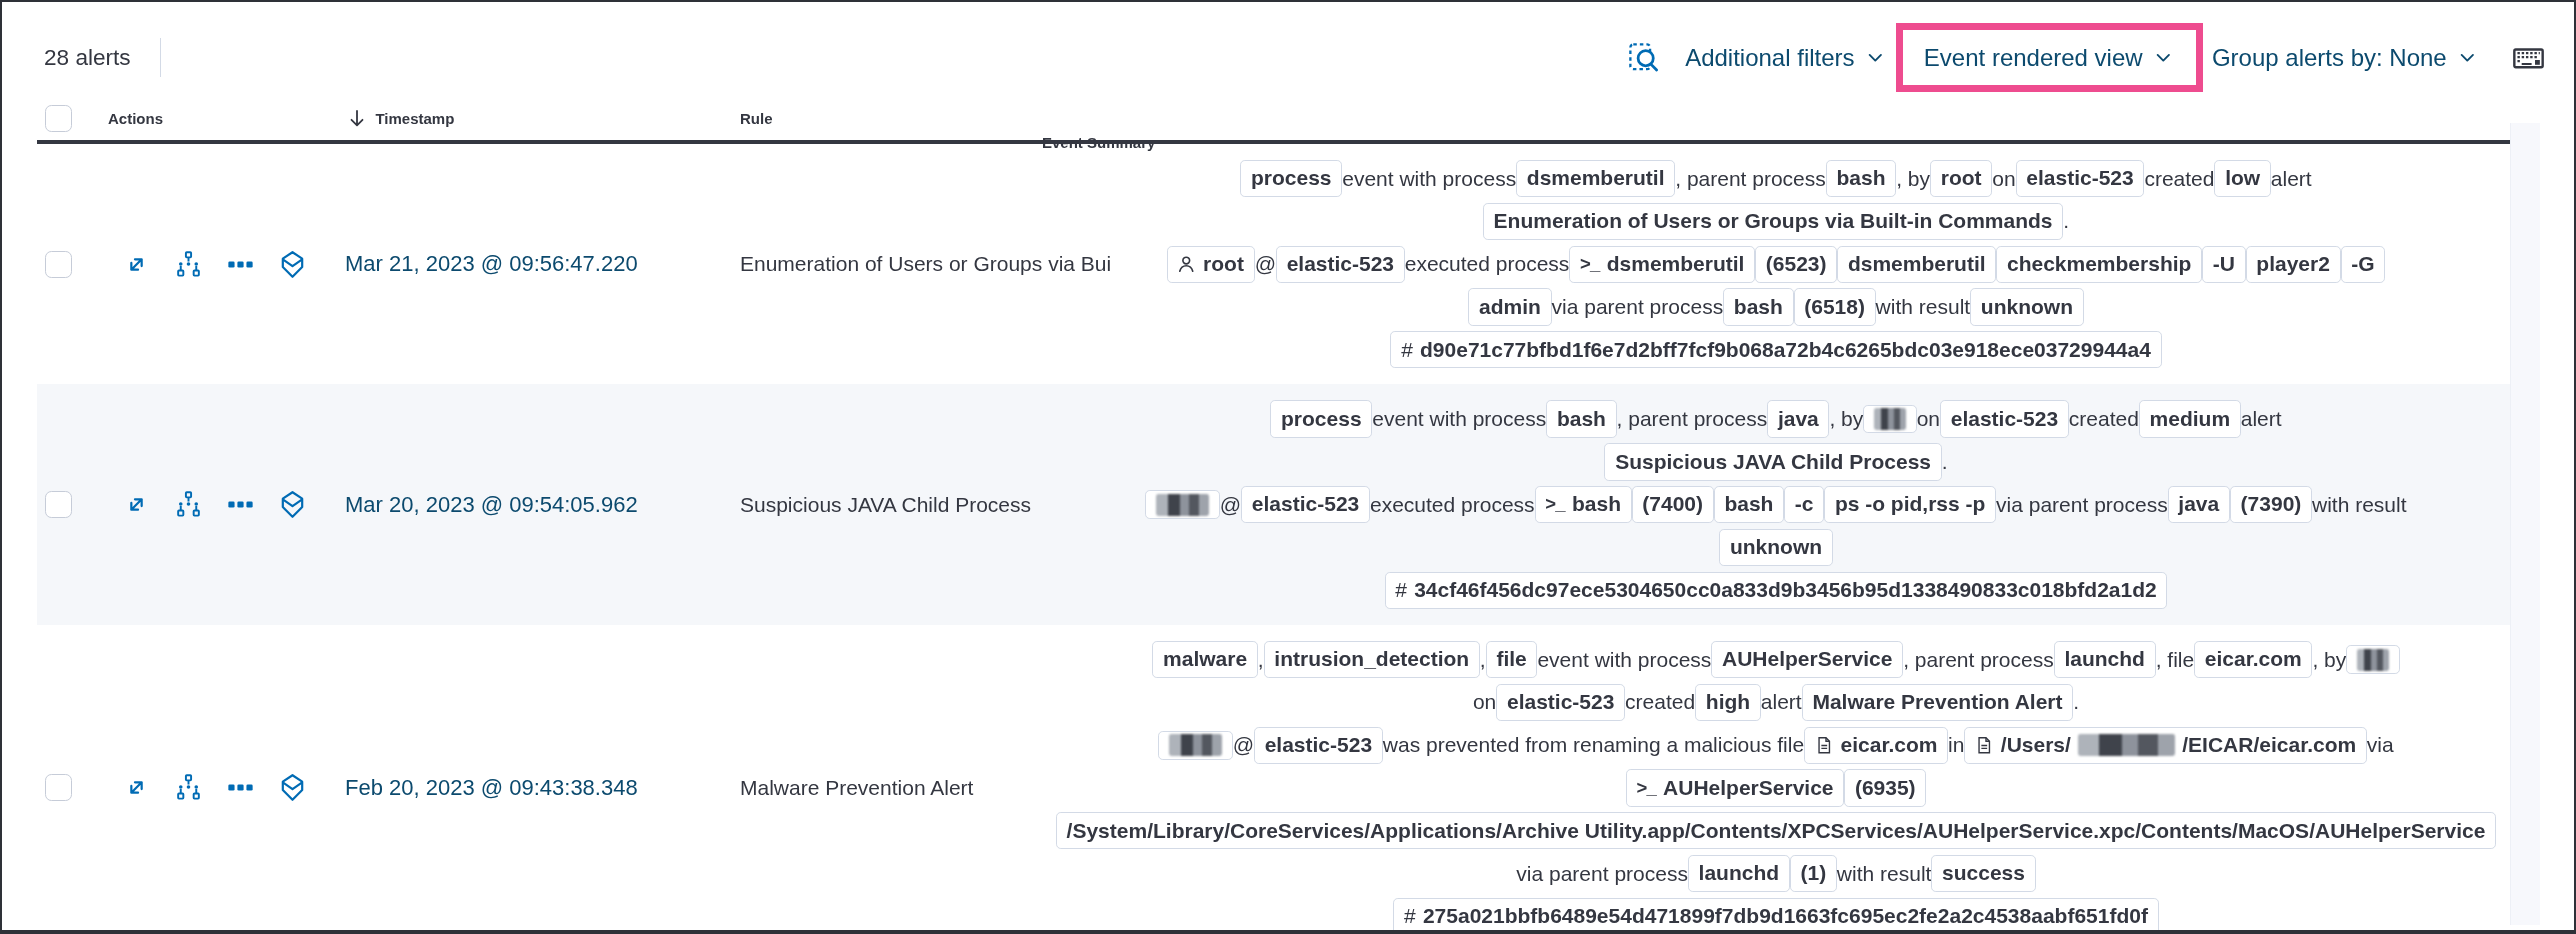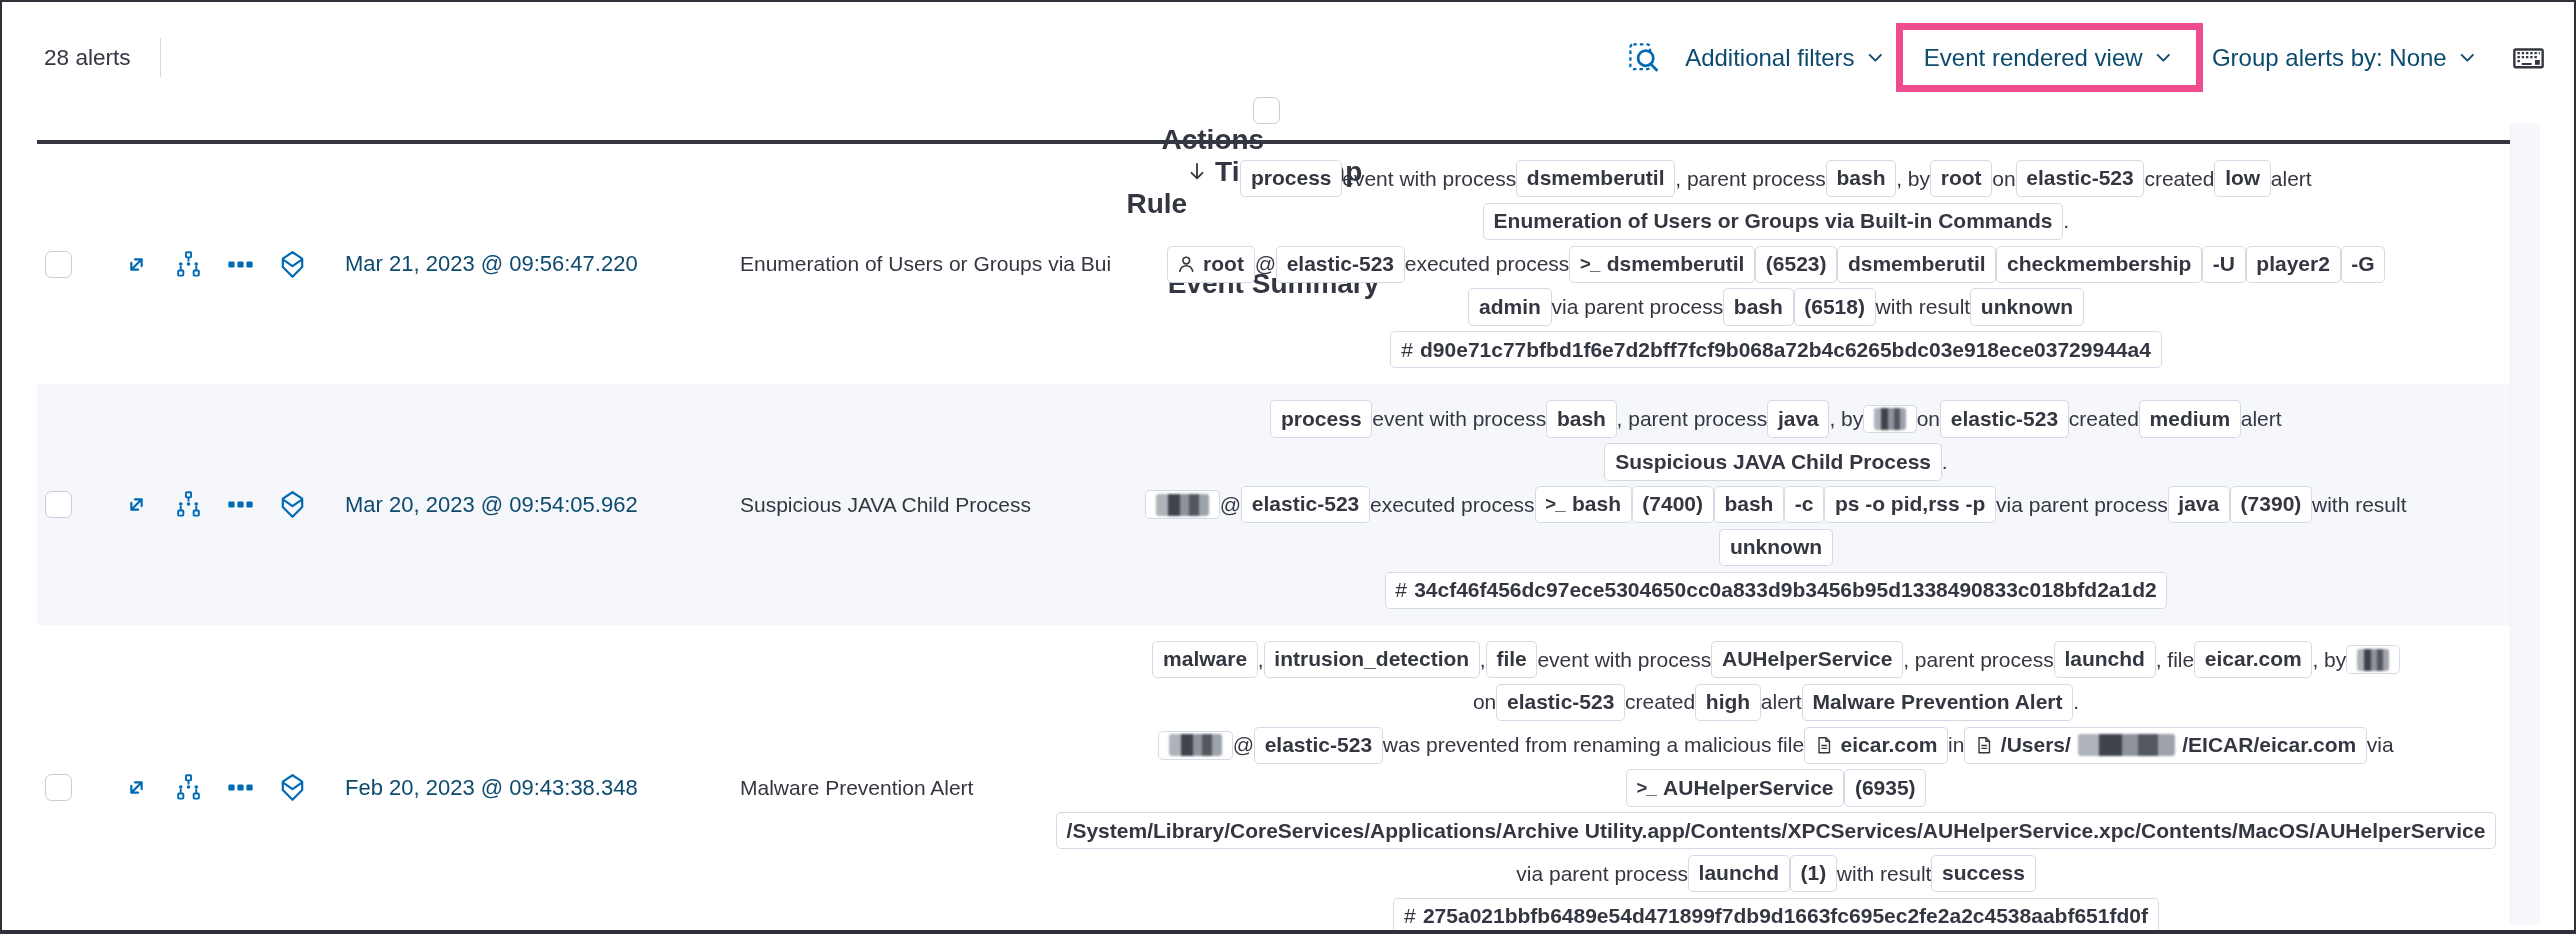"Actions" .header-row { flex-direction: column -> none; font-size: 28px -> 15px }
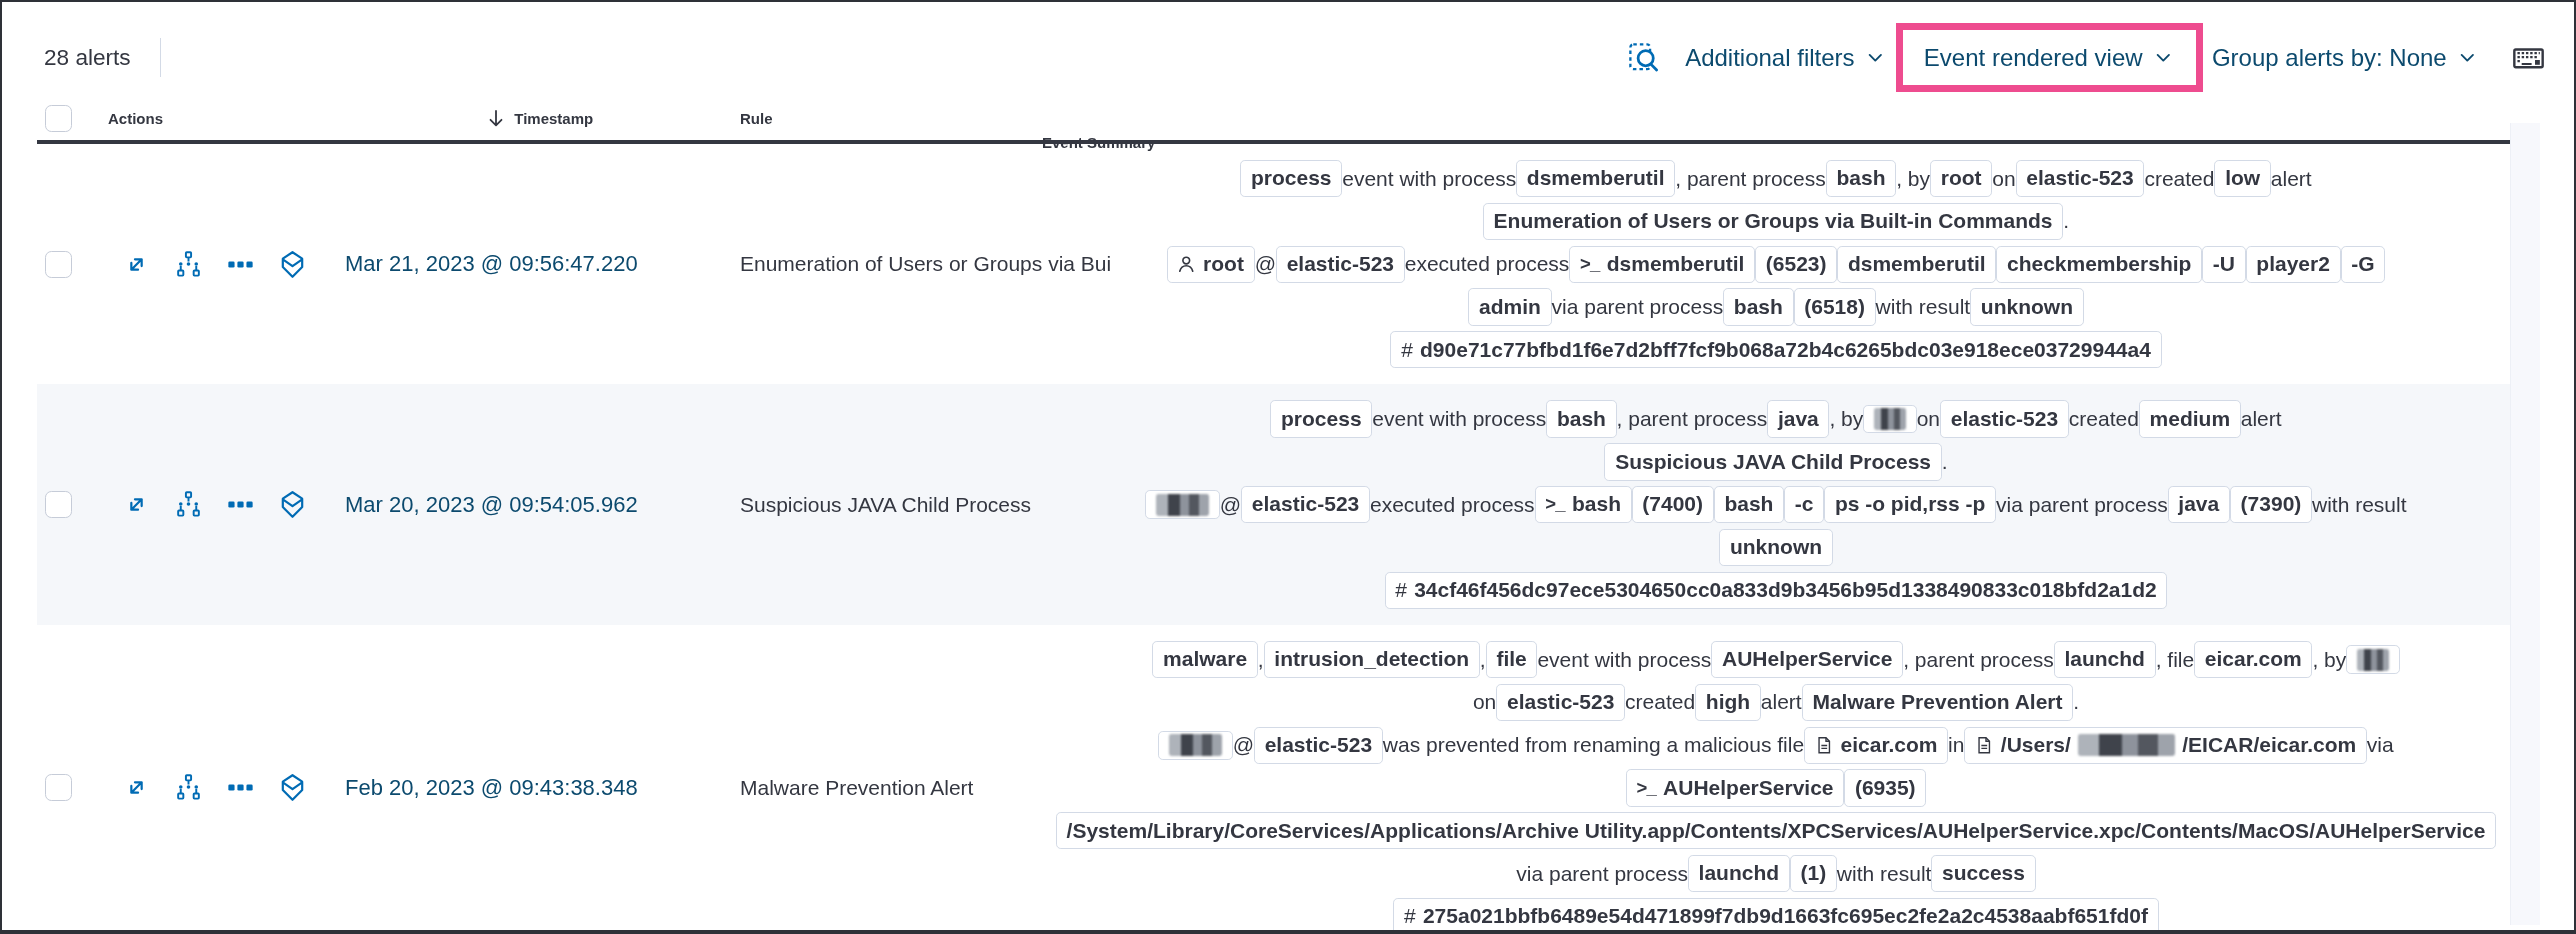"Timestamp" .col-ts { justify-content: center -> none }
